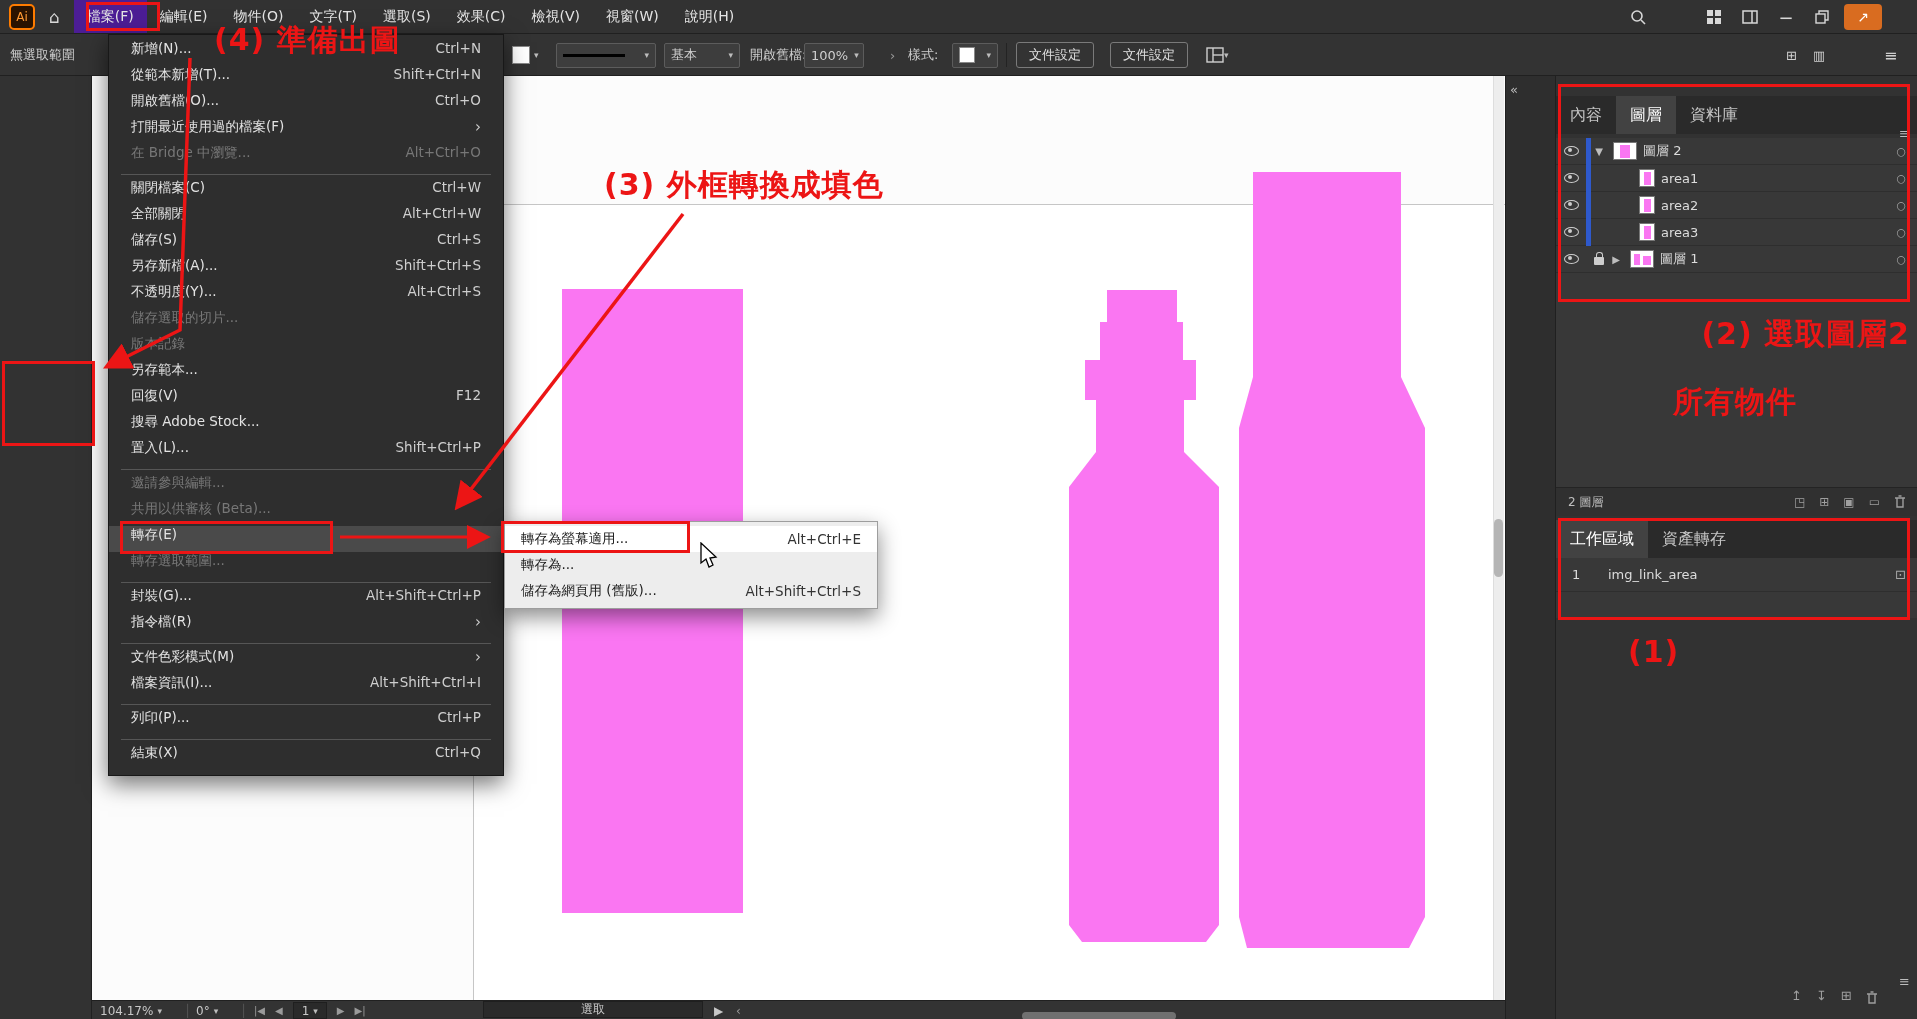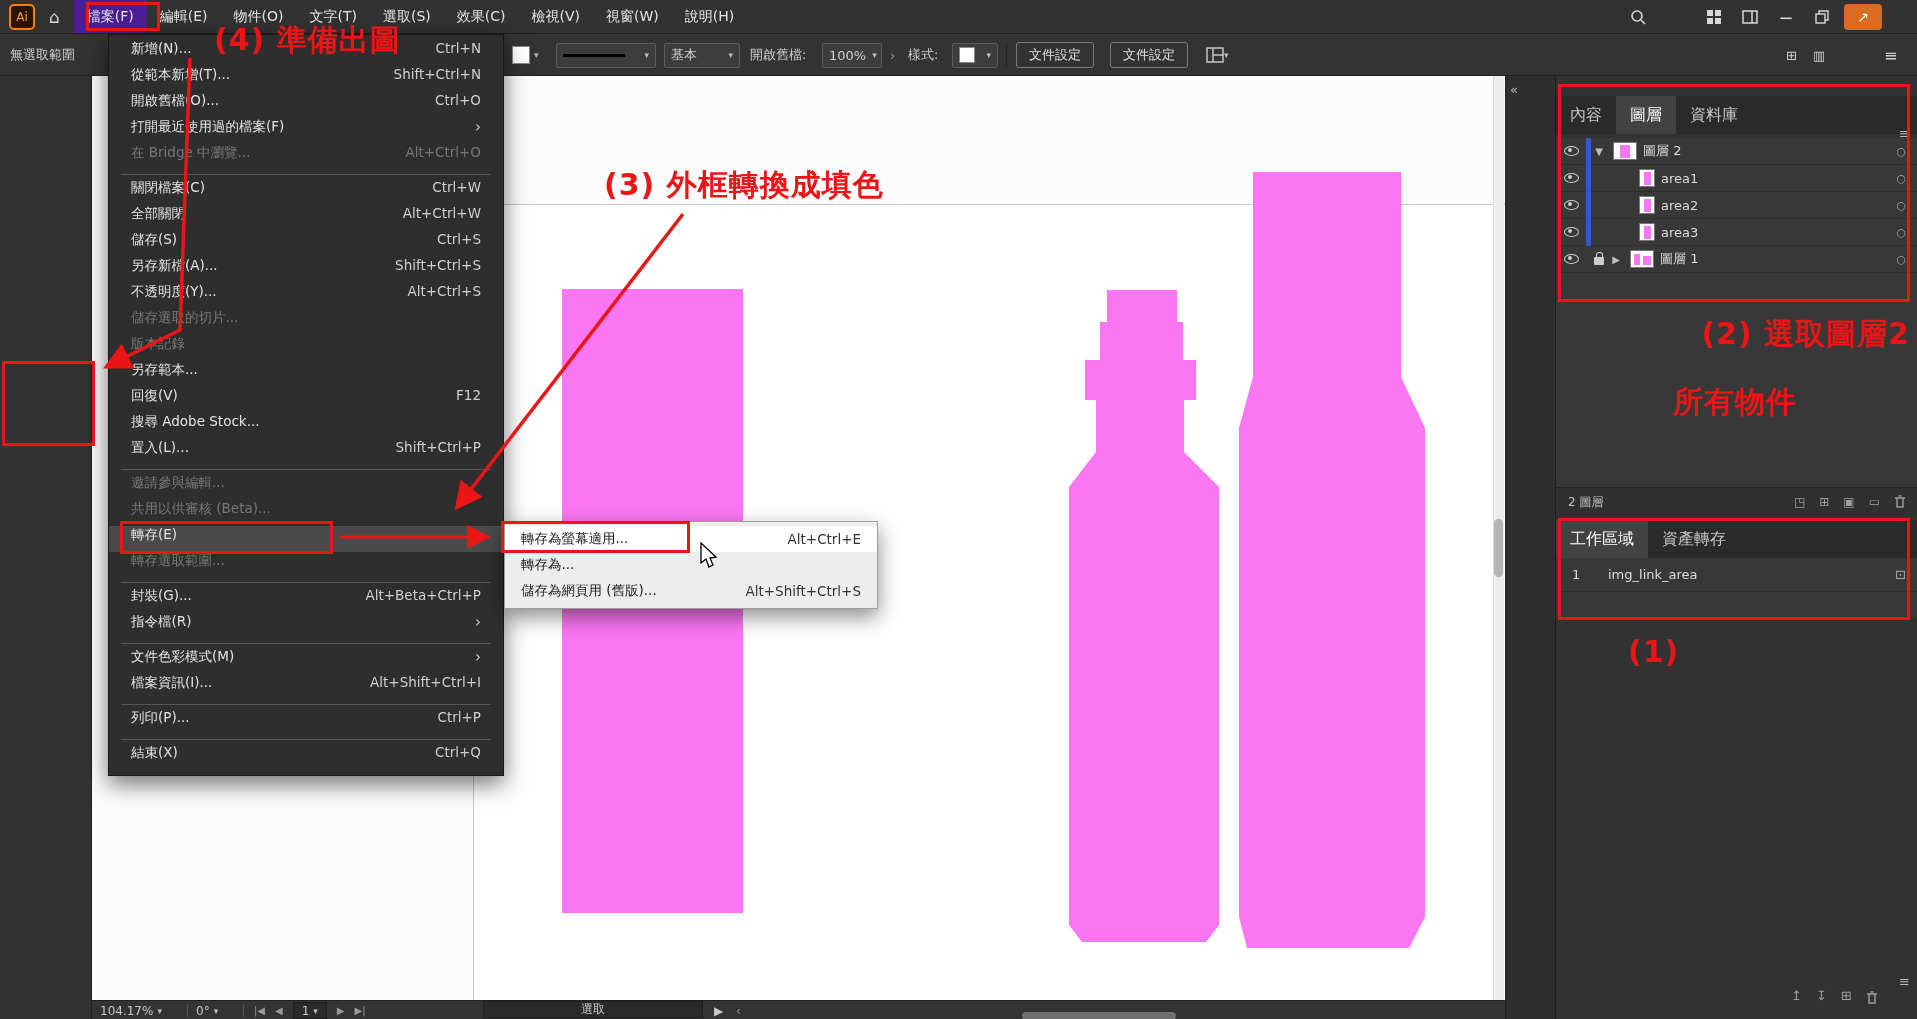"100%" div.cb { left: 822px -> 804px }
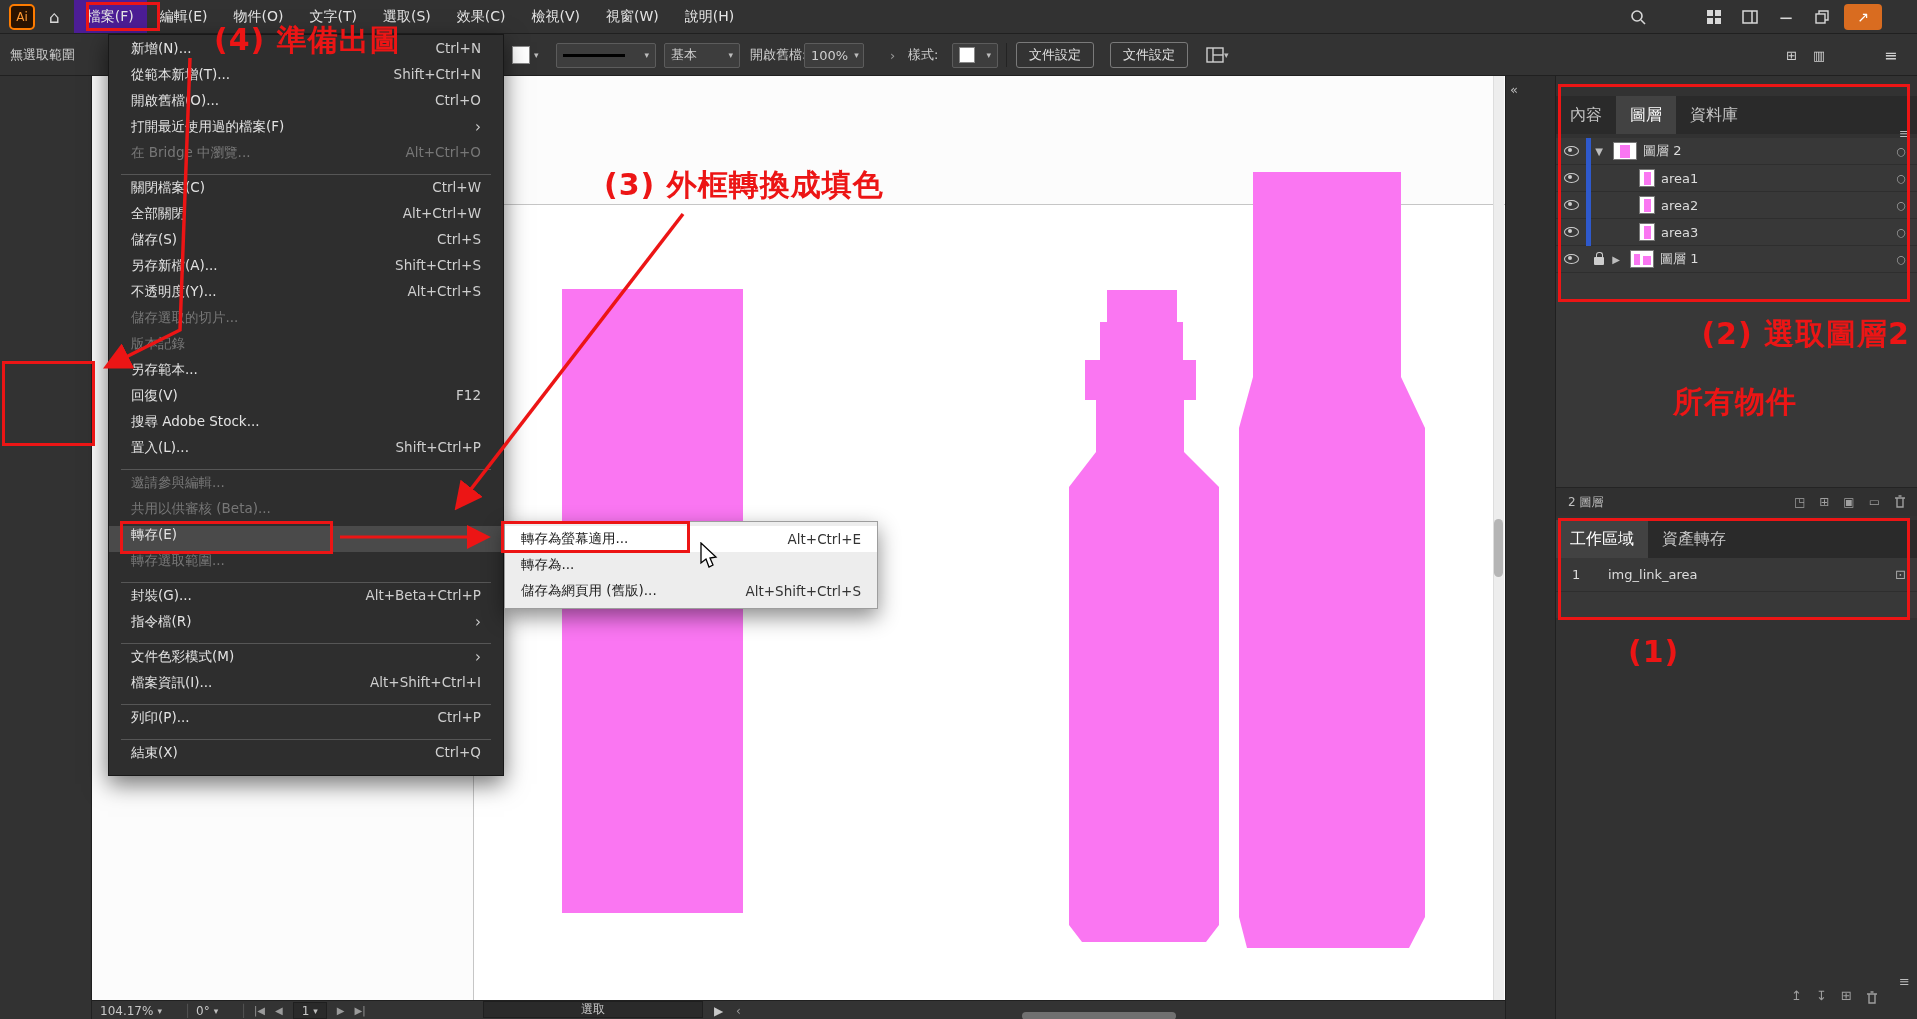"Alt+Beta+Ctrl+P" span.sc { text: Alt+Beta+Ctrl+P -> Alt+Shift+Ctrl+P }
